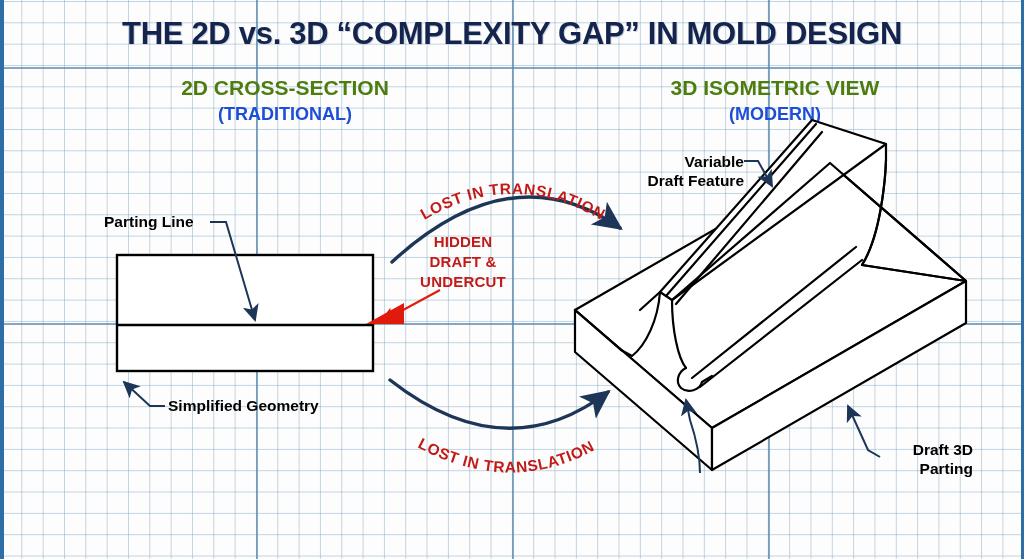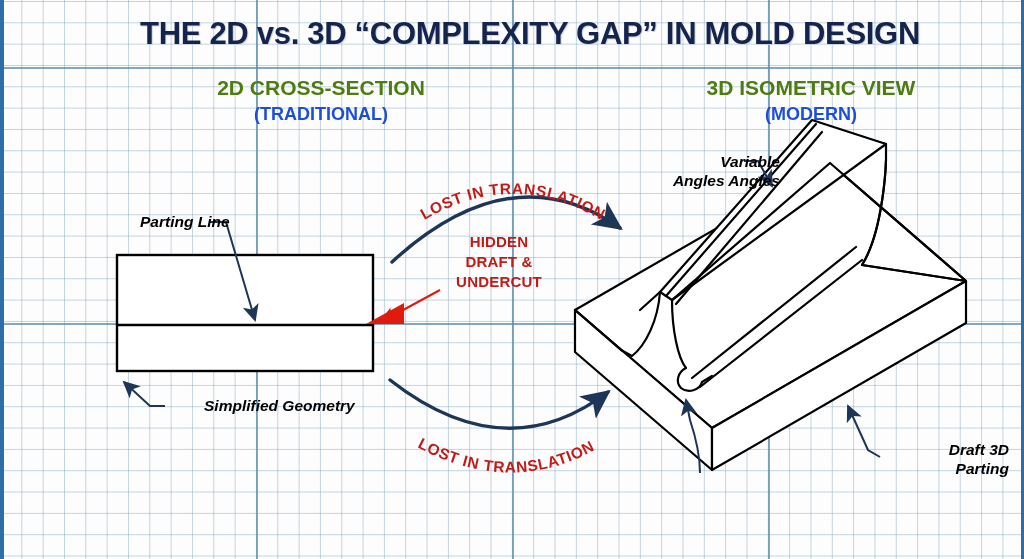"THE 2D vs. 3D “COMPLEXITY" .txt { padding-left: 36px -> none }
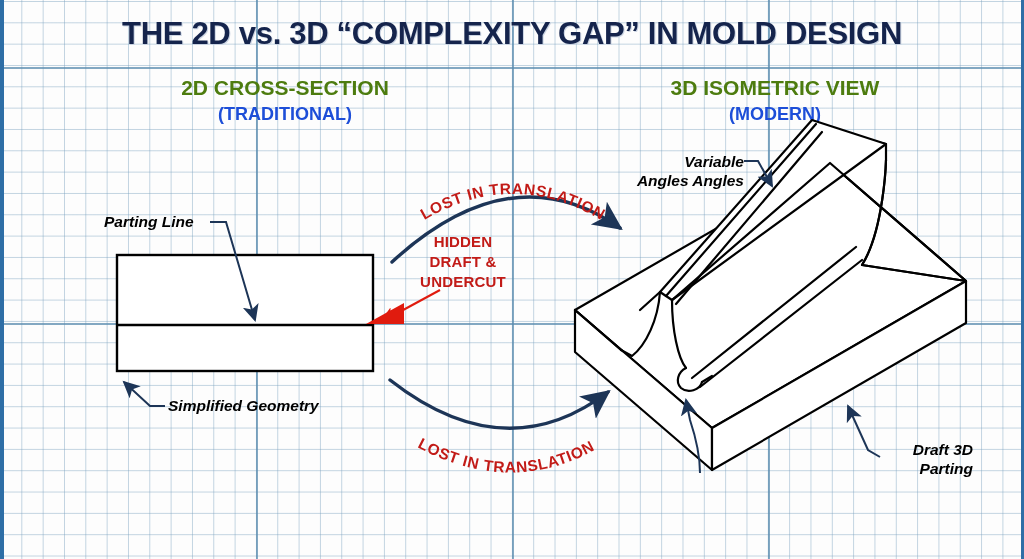"Variable" .lbl { font-style: italic -> none }
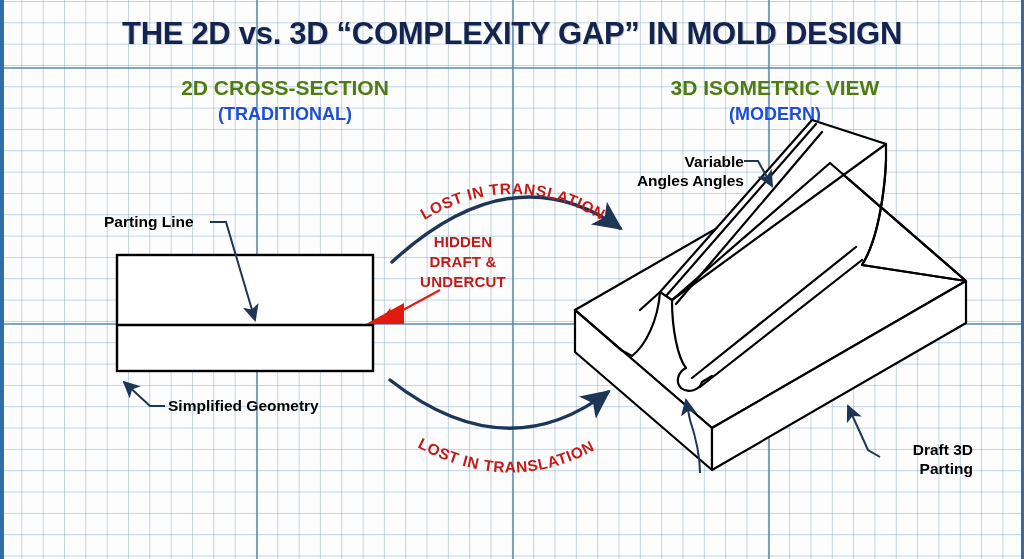"Angles Angles" div { text: Angles Angles -> Draft Feature }
